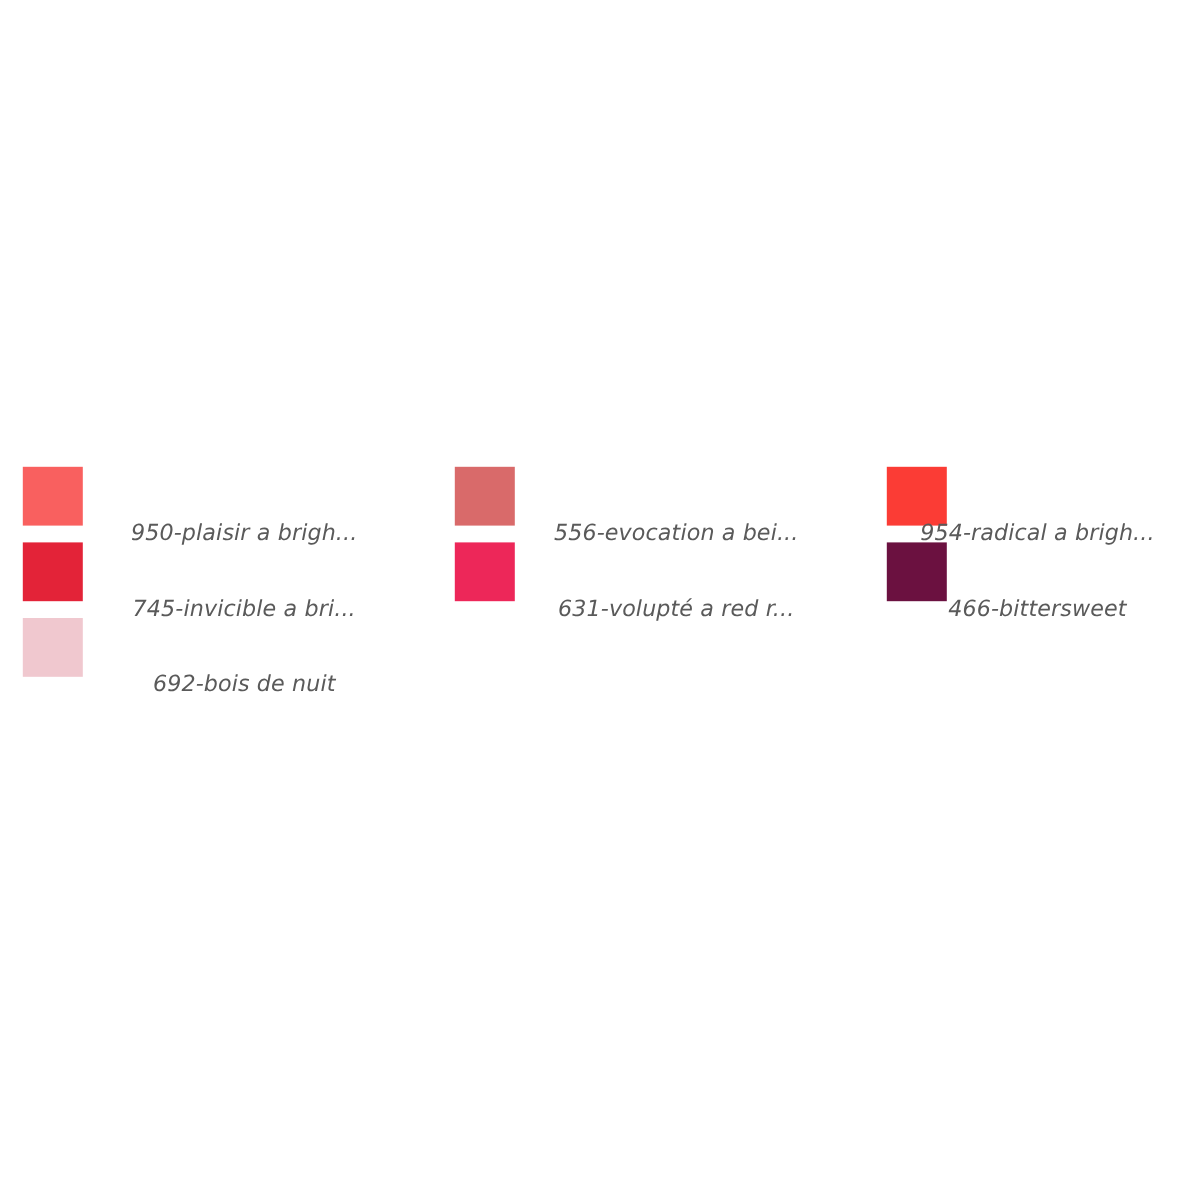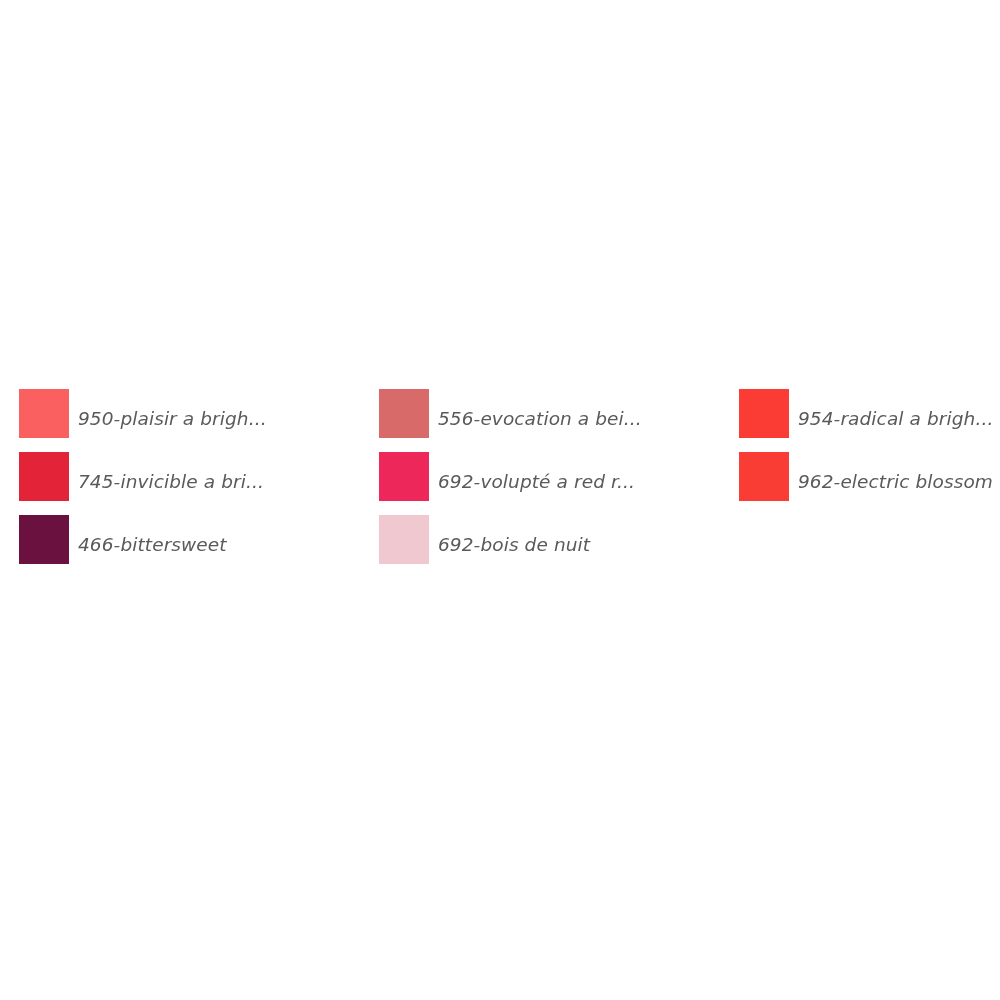"950-plaisir a brigh..." .legend-item { flex-direction: row -> column }
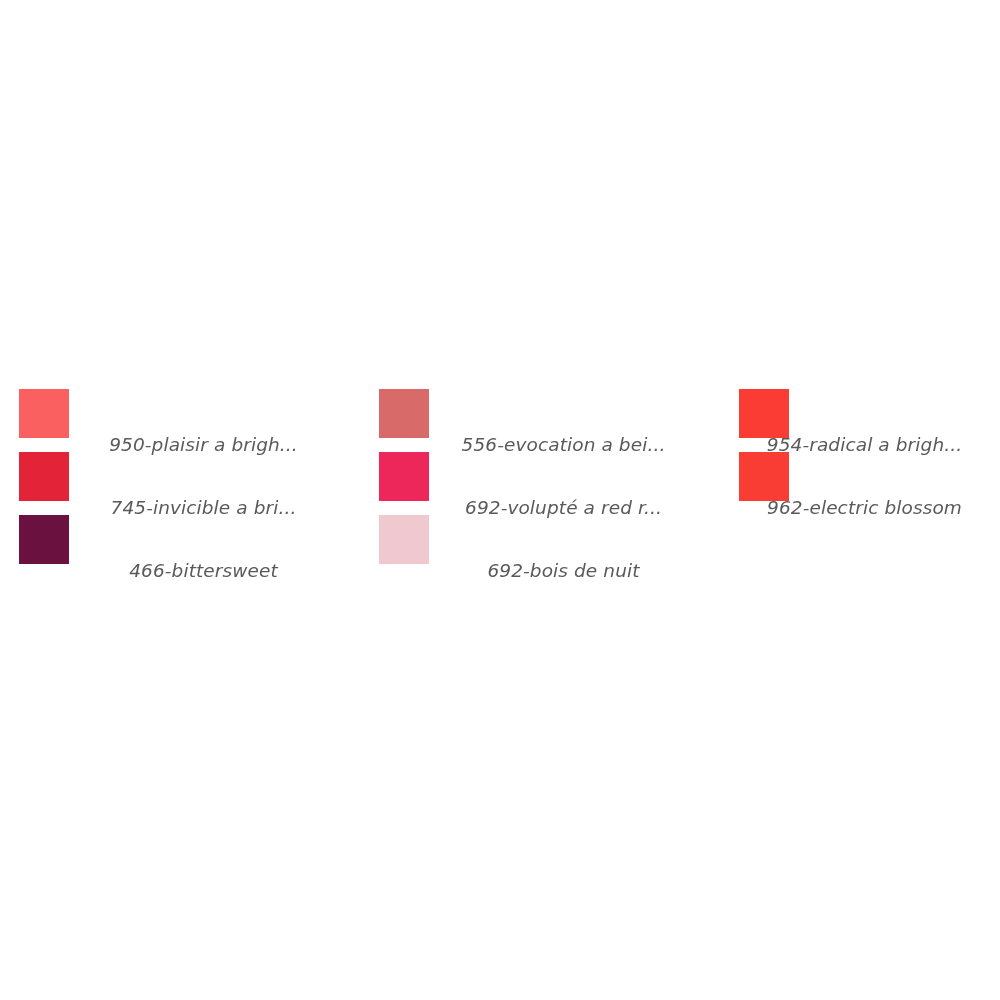"692-volupté a red r..." span.legend-label { text: 692-volupté -> 631-volupté }
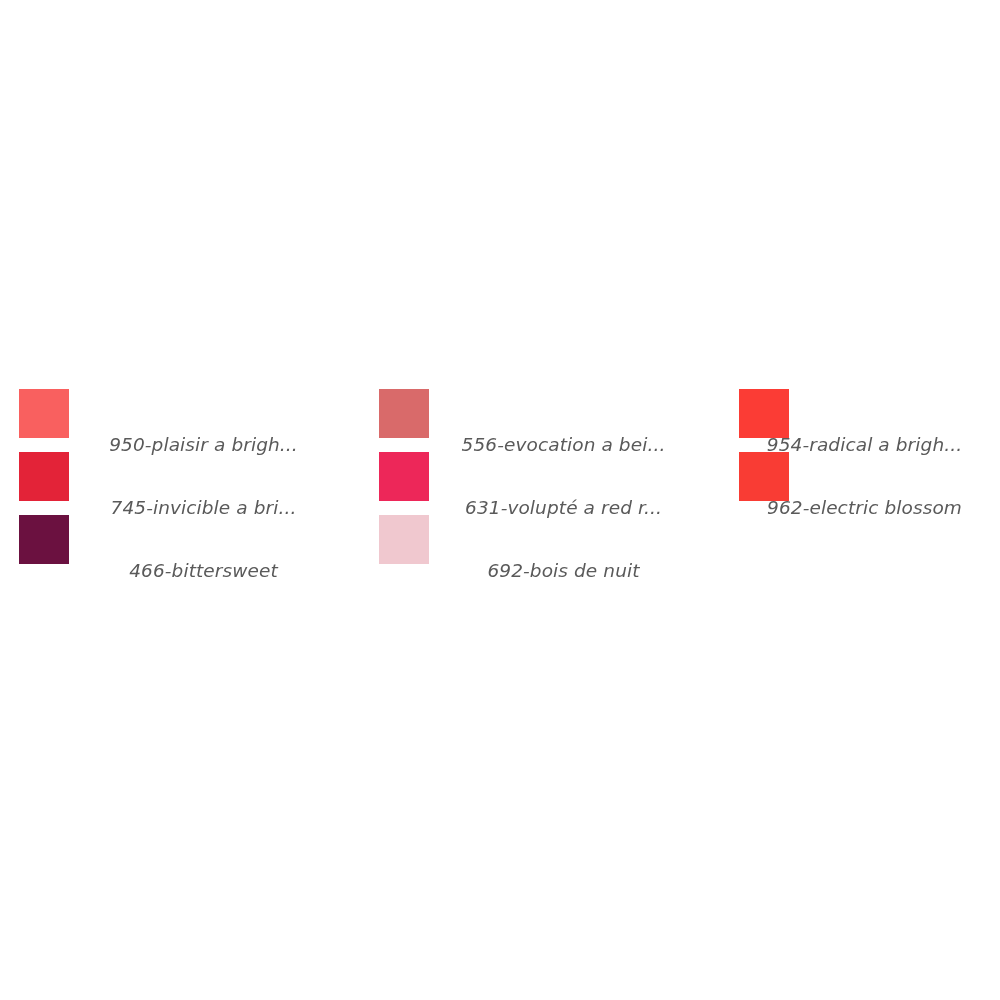"962-electric blossom" div.legend-item { html: <div> <span></span> <span>962-electric blossom</span> </div> -> none }
